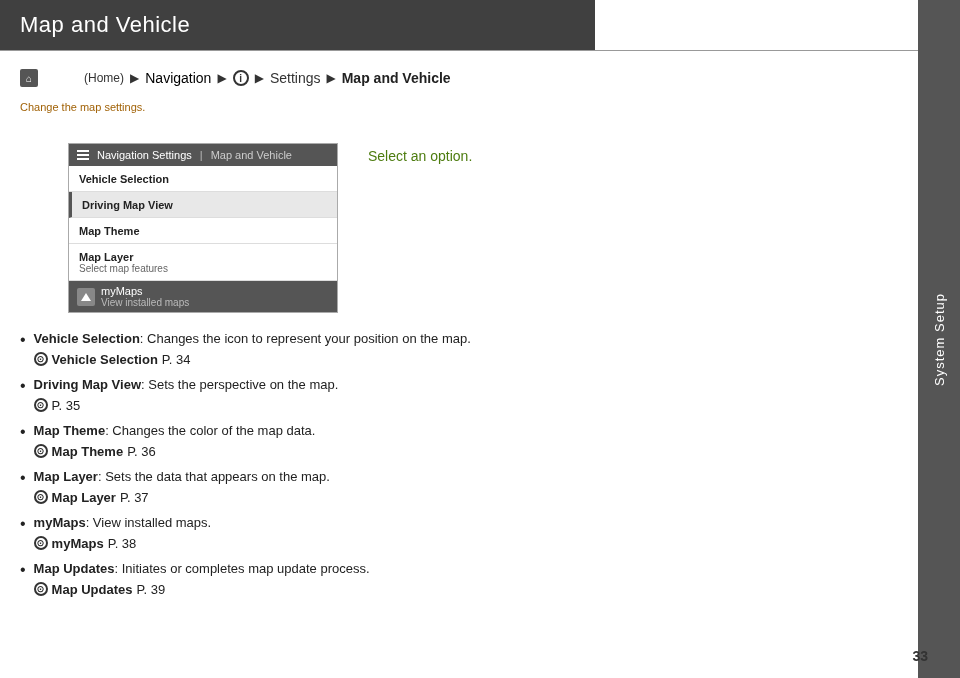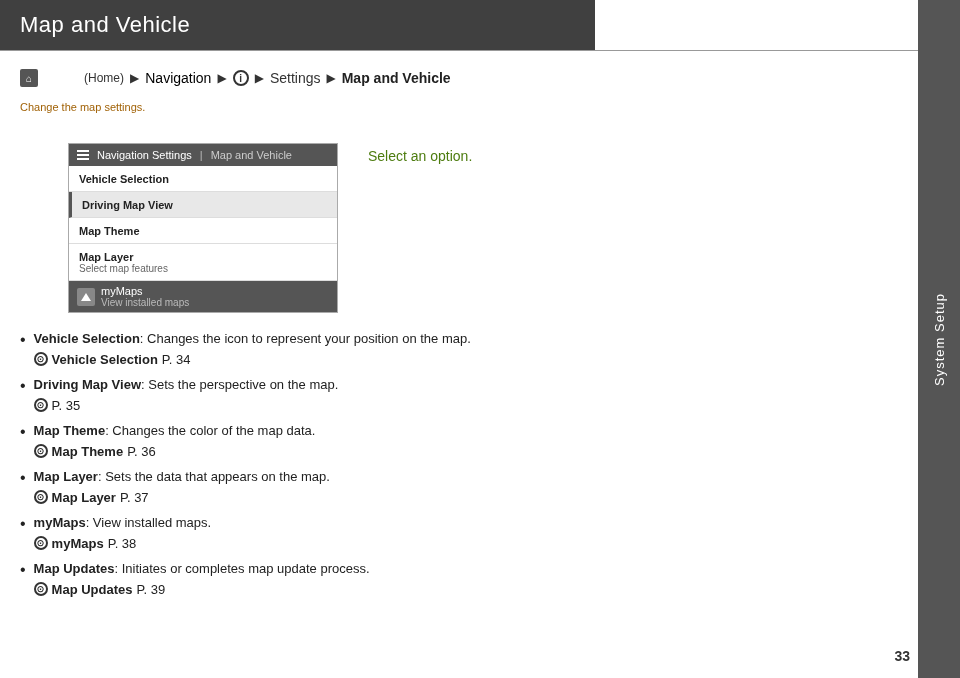"33" .page-number { right: 50px -> 32px }
